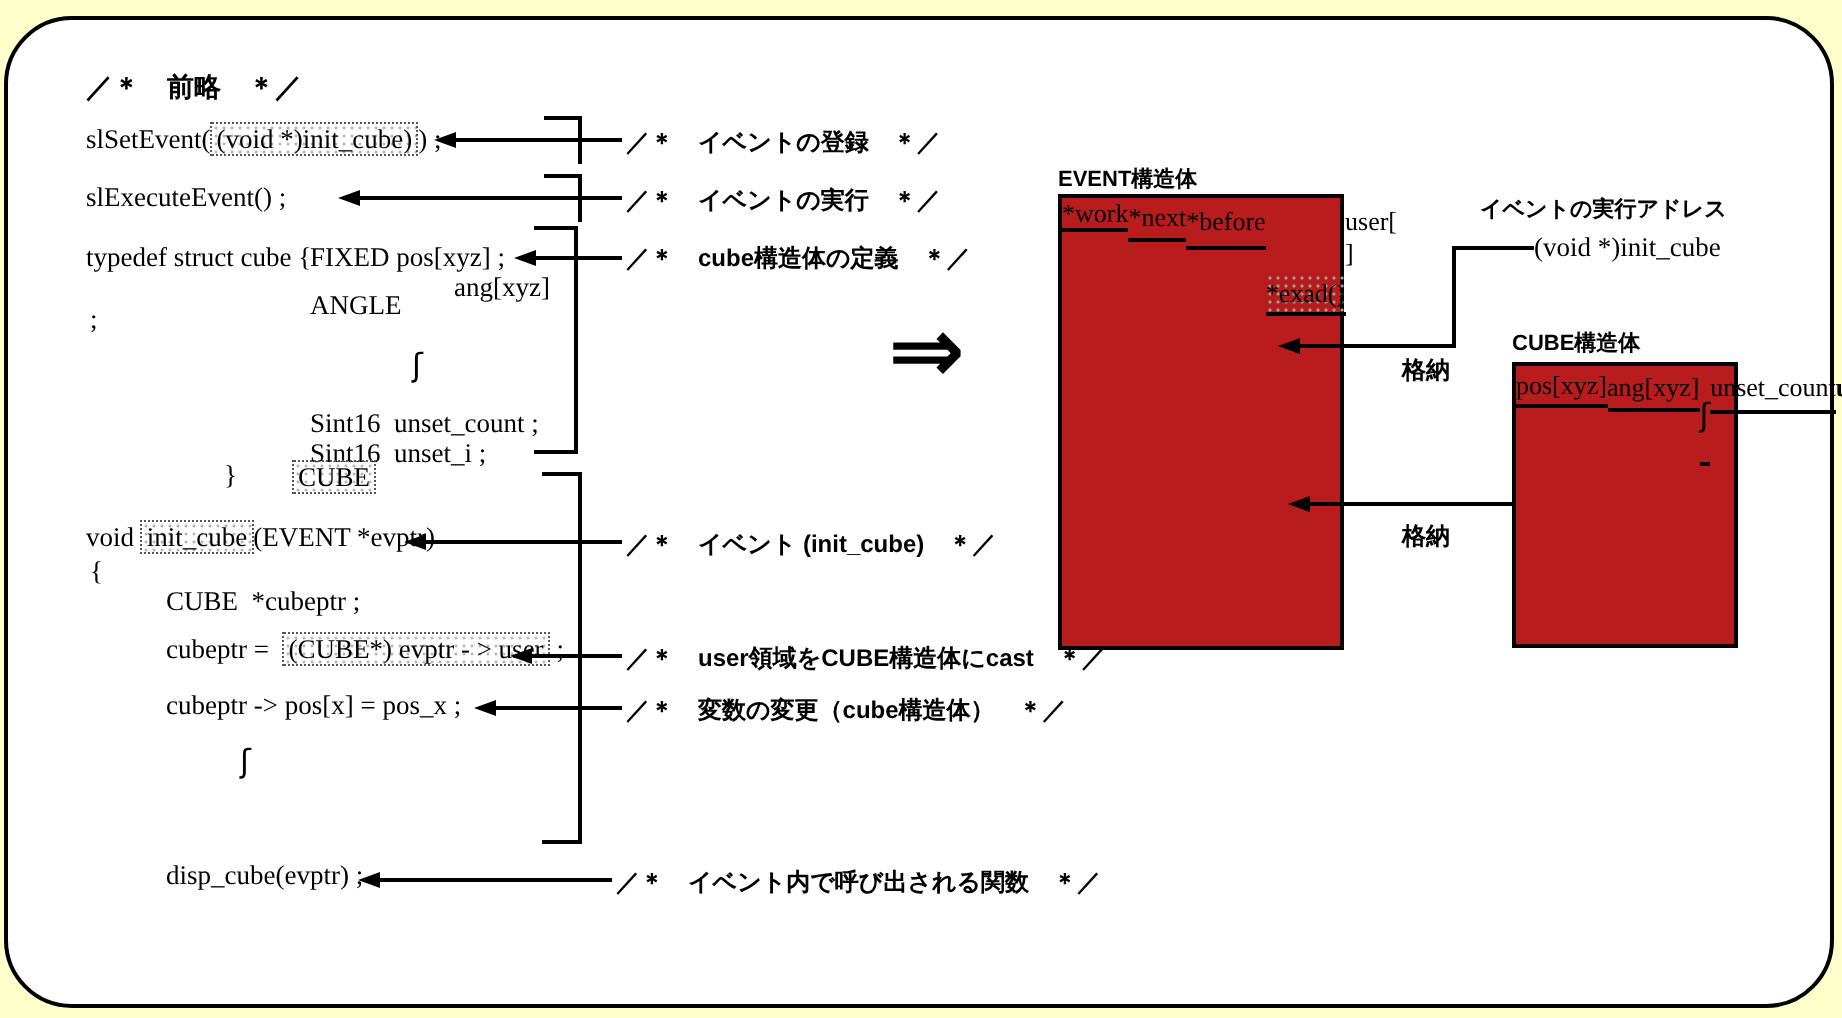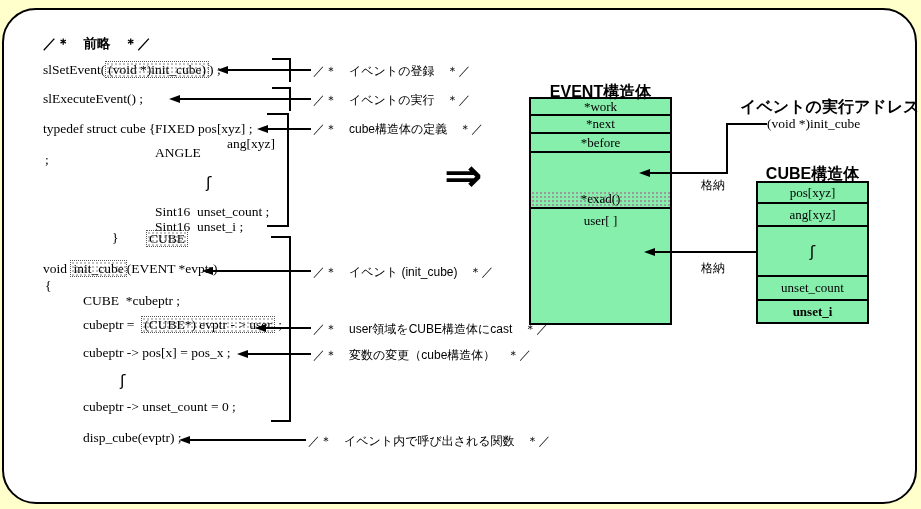"／＊ イベントの登録 ＊／" .jp { font-weight: normal -> bold }
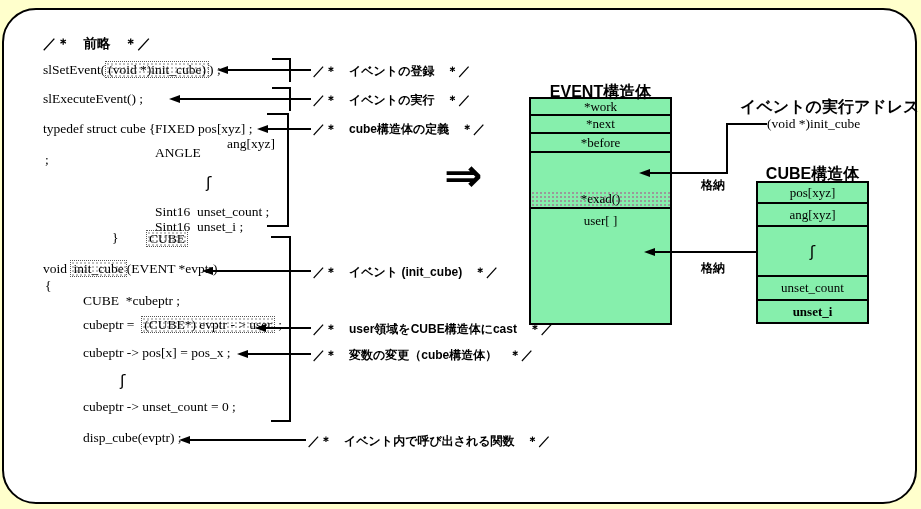"EVENT構造体" .jpt { font-size: 16px -> 11px; text-align: center -> none }
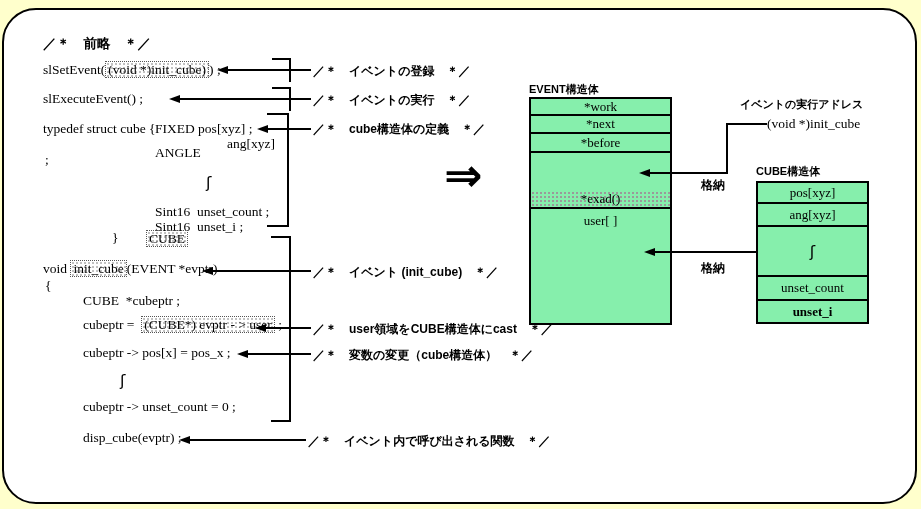"*work" .sbox { background: #86efac -> #b91c1c; flex-direction: column -> row }
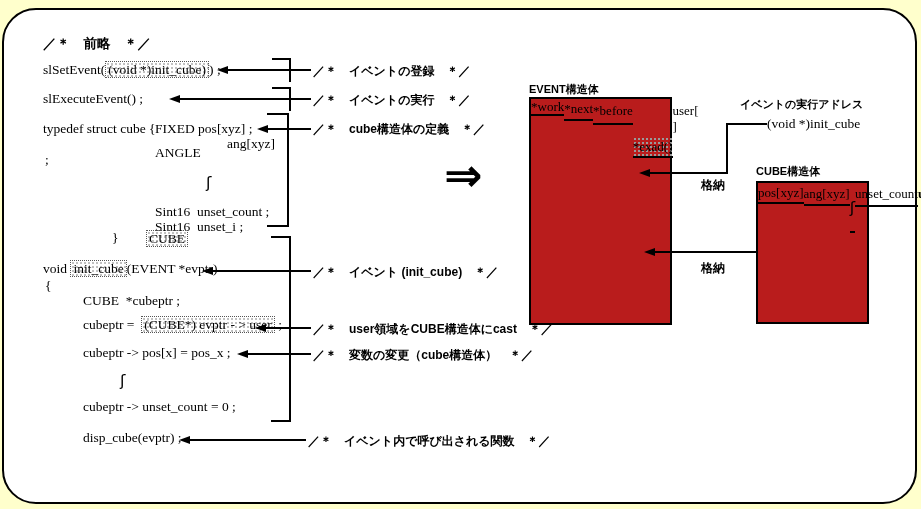"cubeptr -> unset_count = 0" div.code { html: <div>cubeptr -&gt; unset_count = 0 ;</div> -> none }
